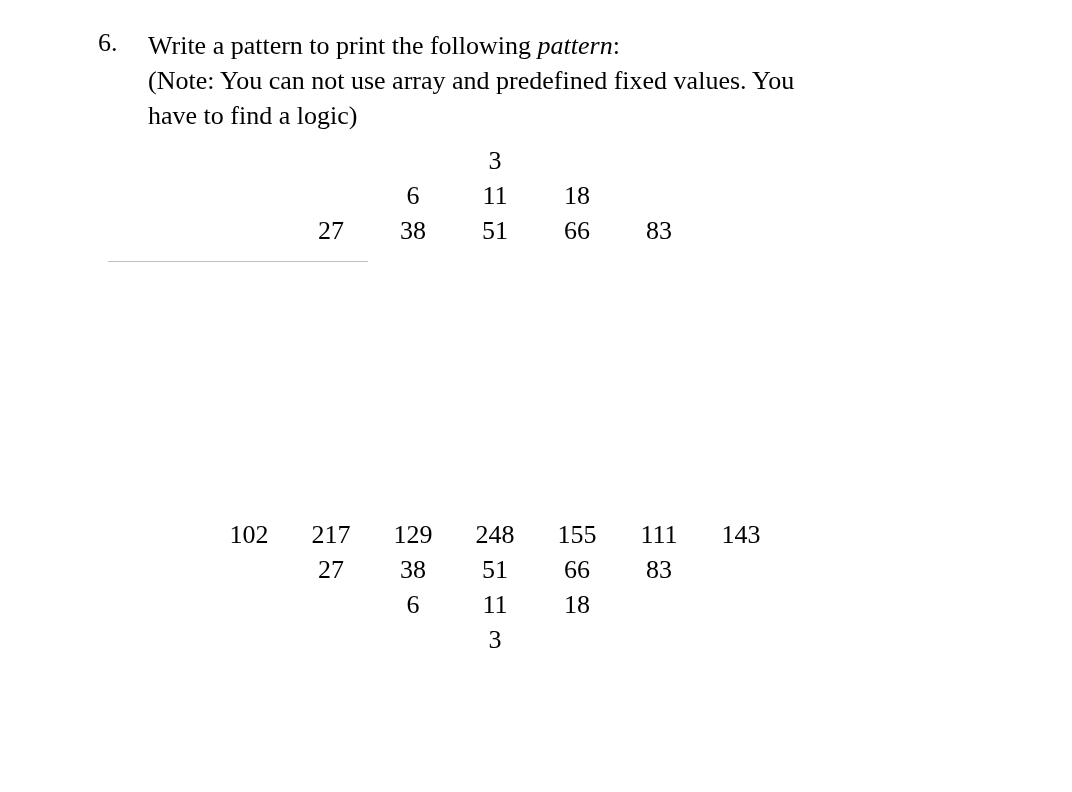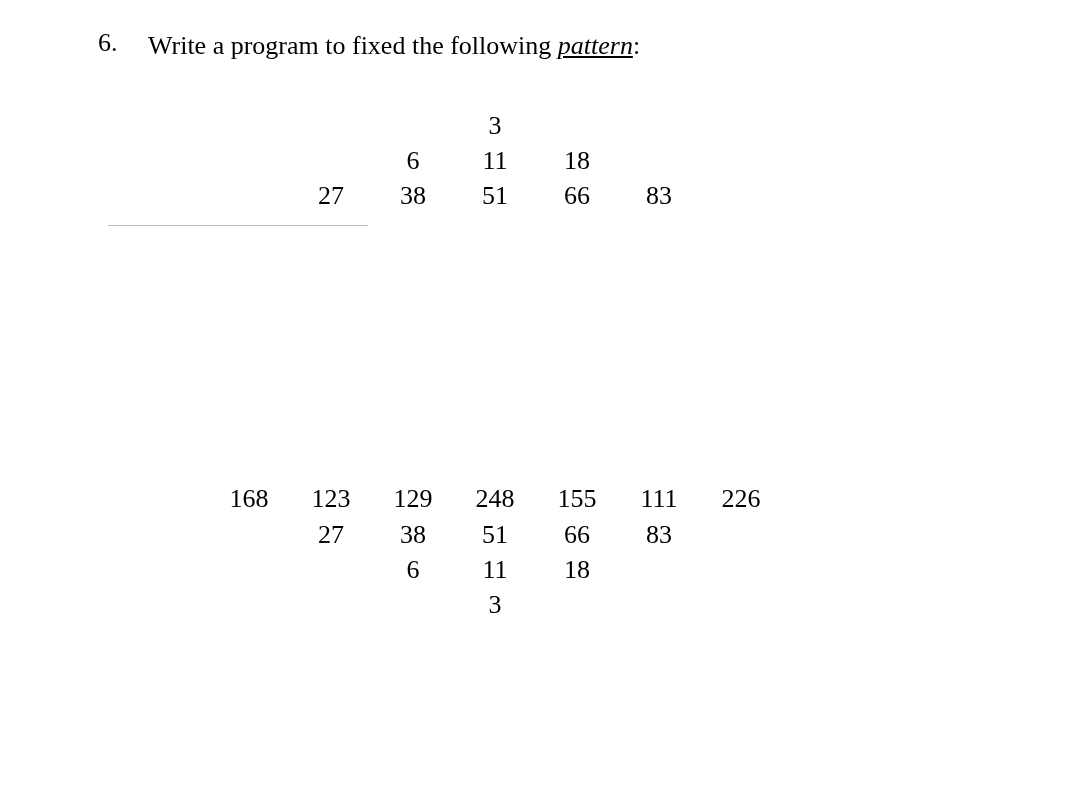"Write a program to fixed" span { text: program to fixed -> pattern to print }
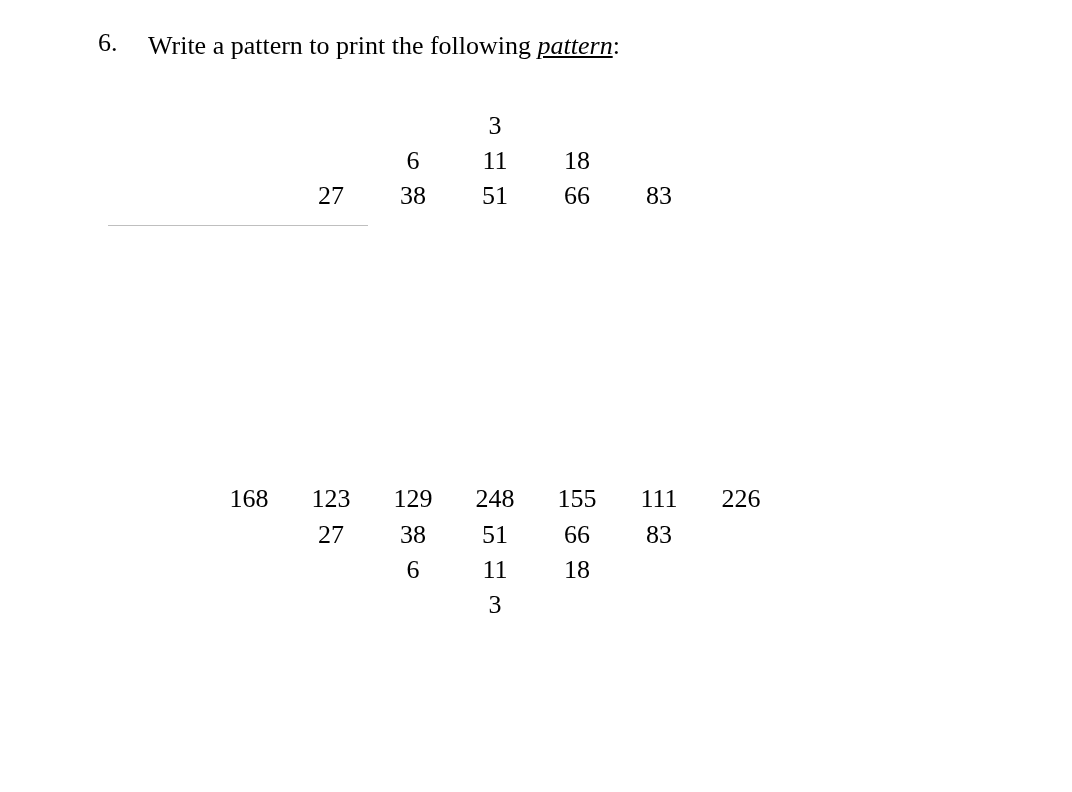"pattern" .italic { text-decoration: underline -> none }
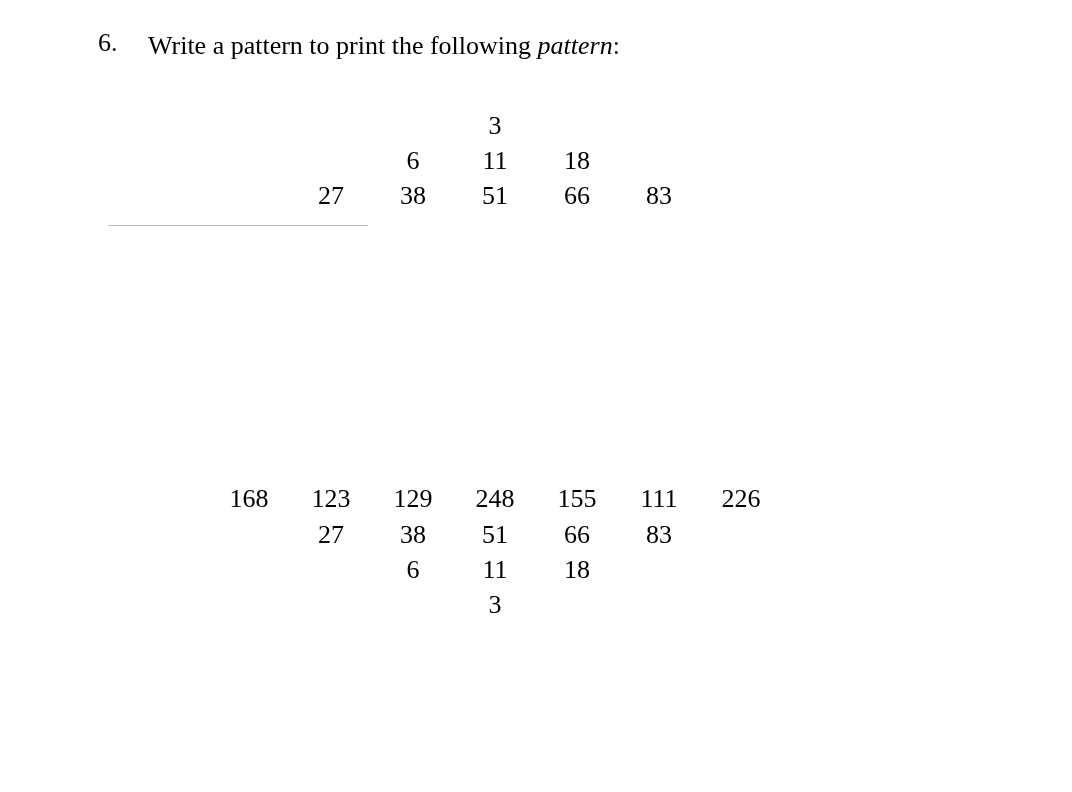"(Note: You can not use" span { html: none -> <span>(Note: You can not use array and predefined fixed values. You</span> }
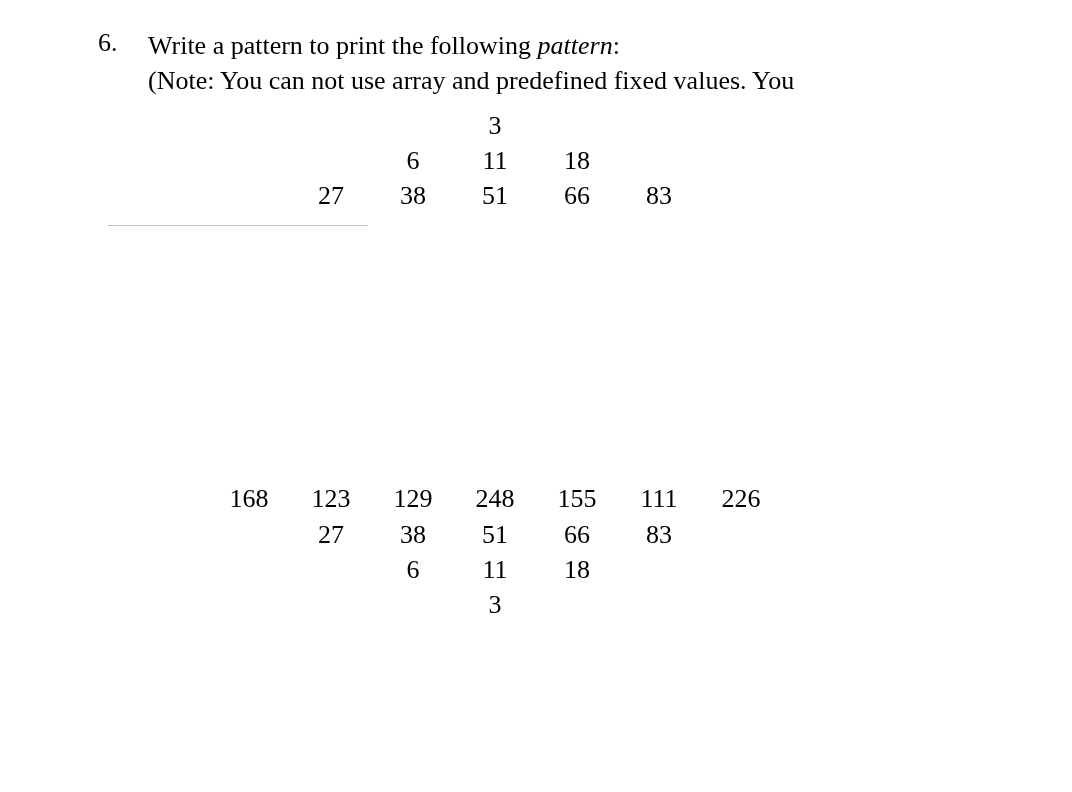"have to find a logic)" span { html: none -> <span>have to find a logic)</span> }
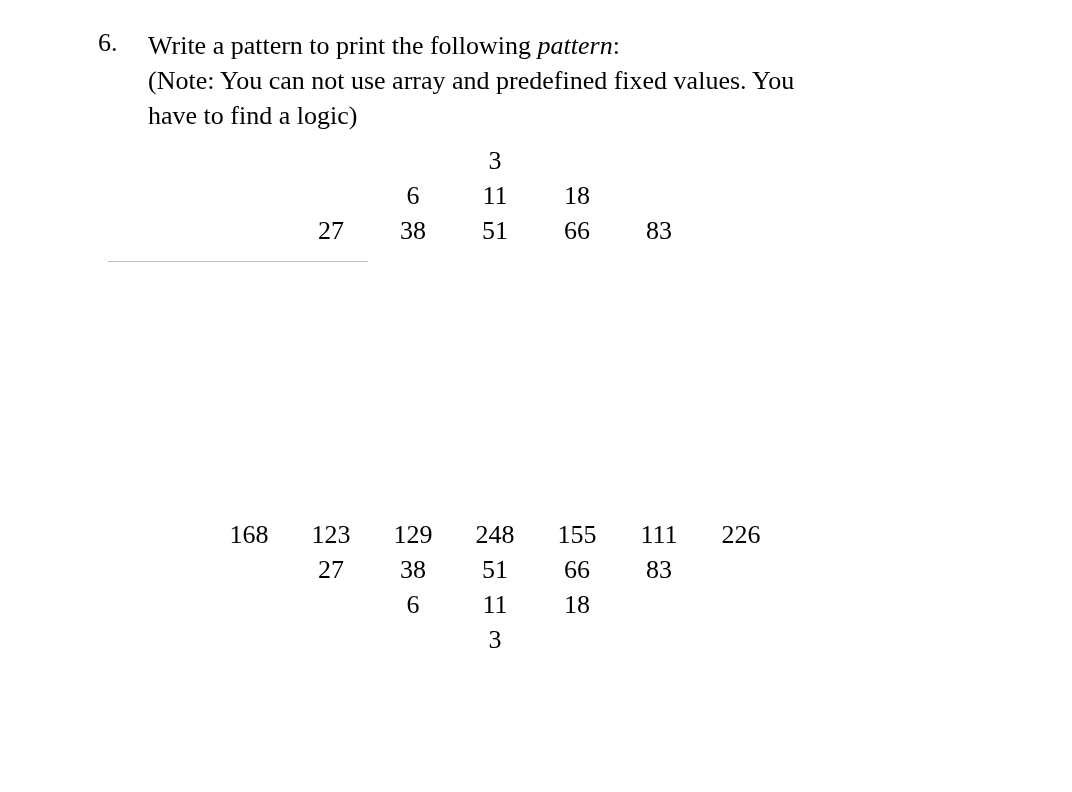"168" div.cell { text: 168 -> 102 }
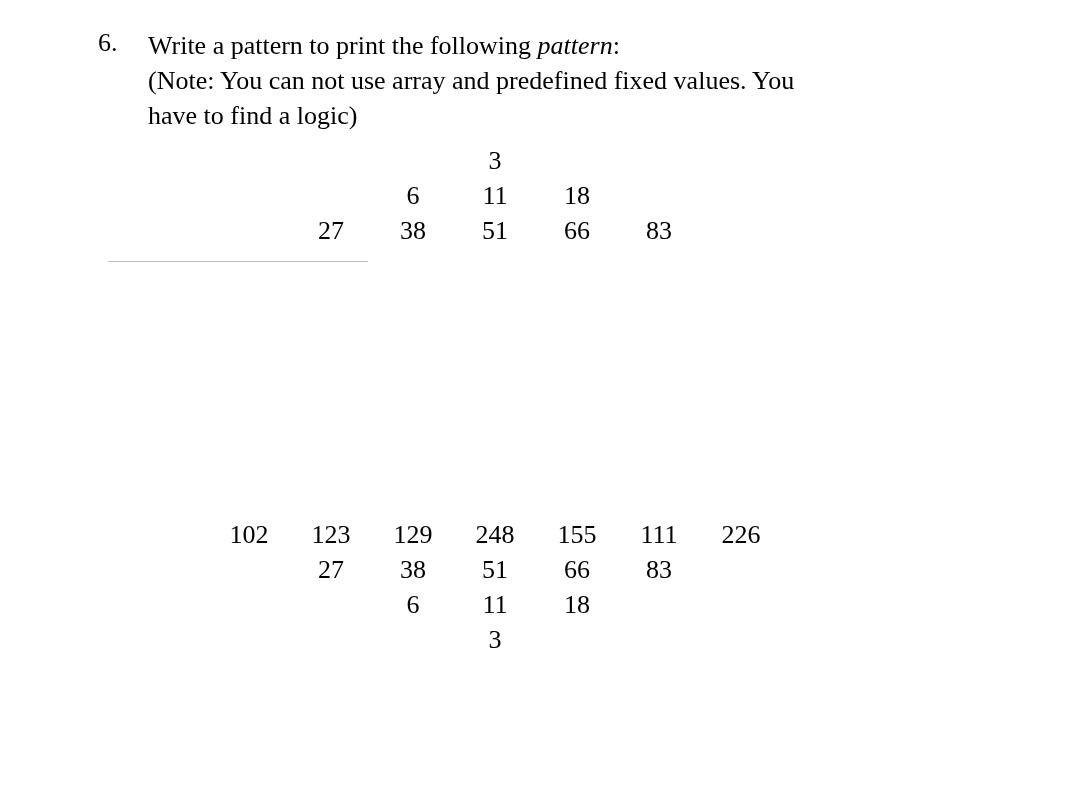"123" div.cell { text: 123 -> 217 }
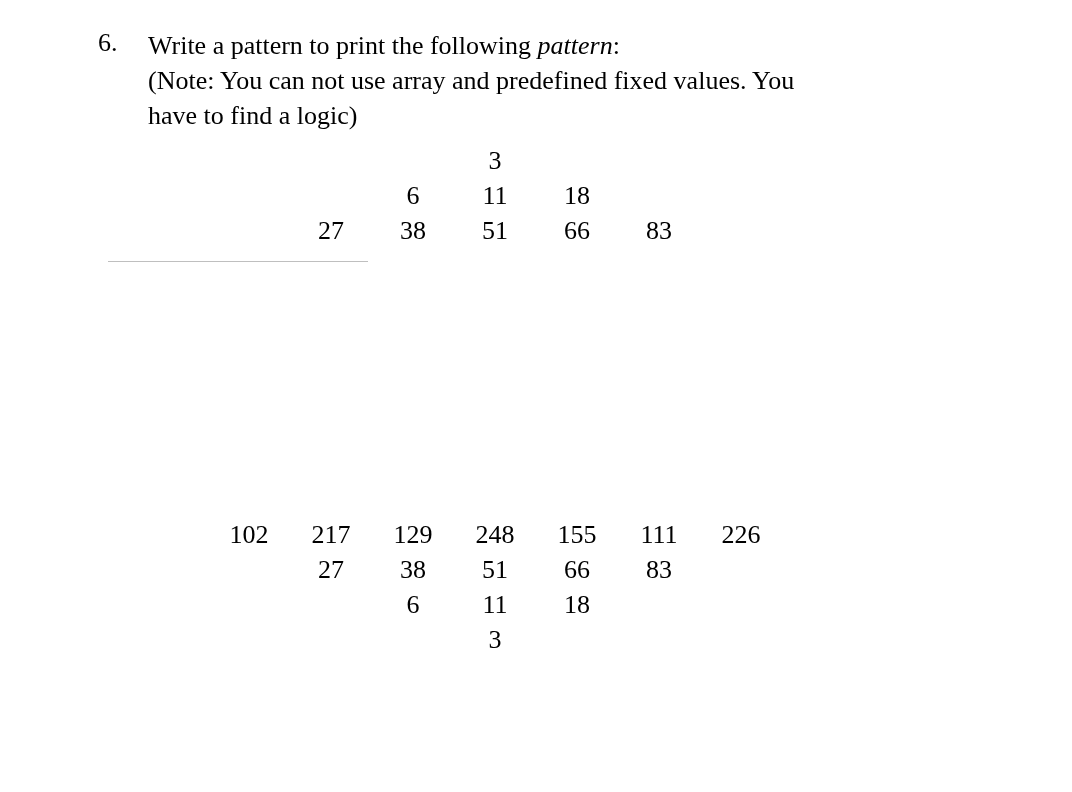"226" div.cell { text: 226 -> 143 }
